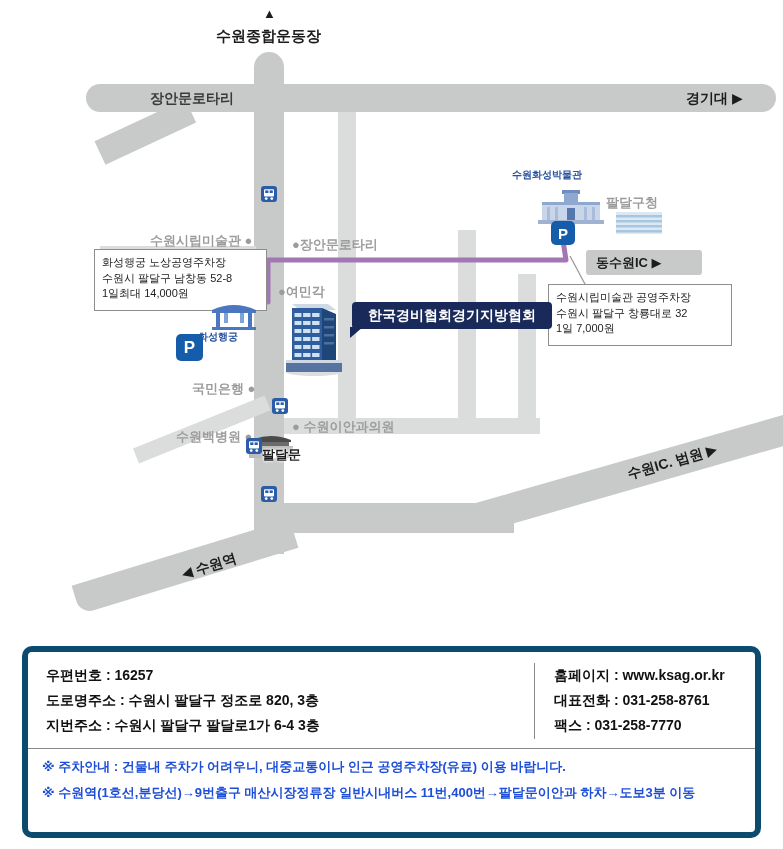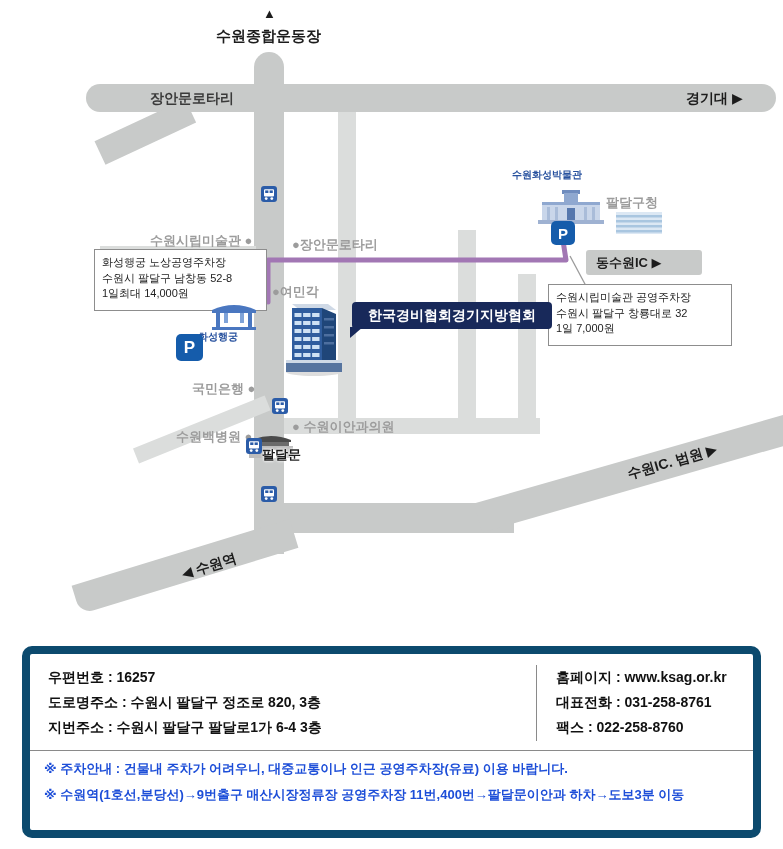"●여민각" div.maplabel { left: 272px -> 278px }
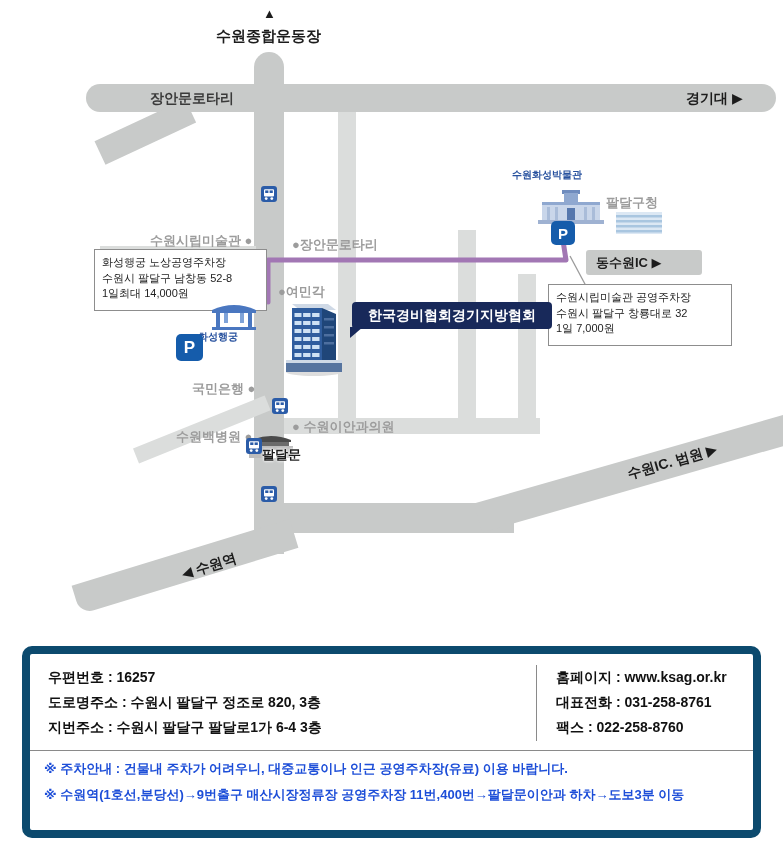"우편번호 : 16257" .panel { border: 8px solid #0c4a6e -> 6px solid #0c4a6e }
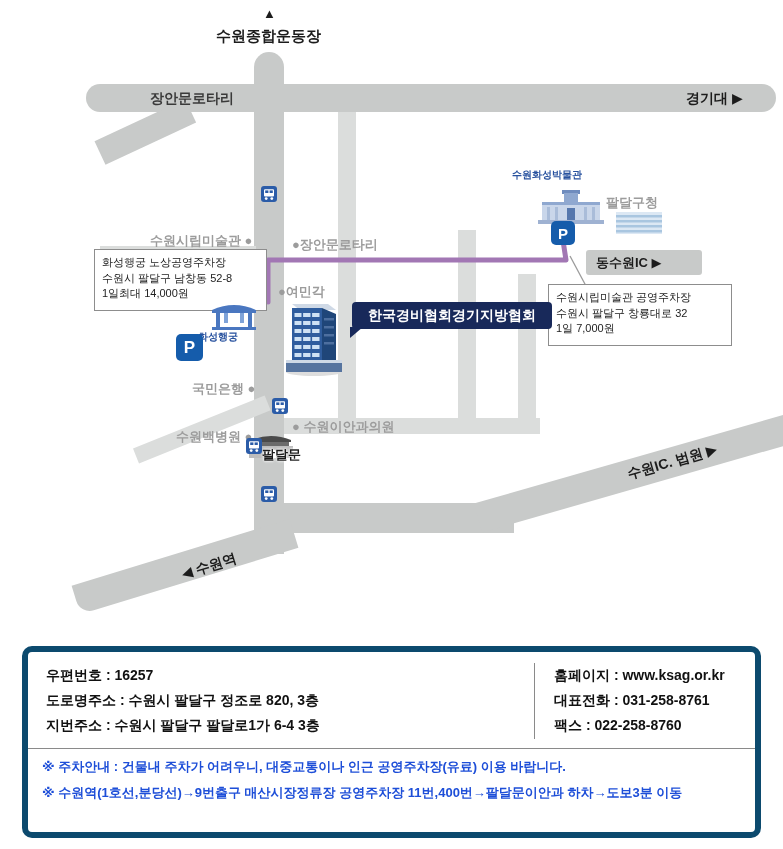"팩스 : 022-258-8760" div { text: 022-258-8760 -> 031-258-7770 }
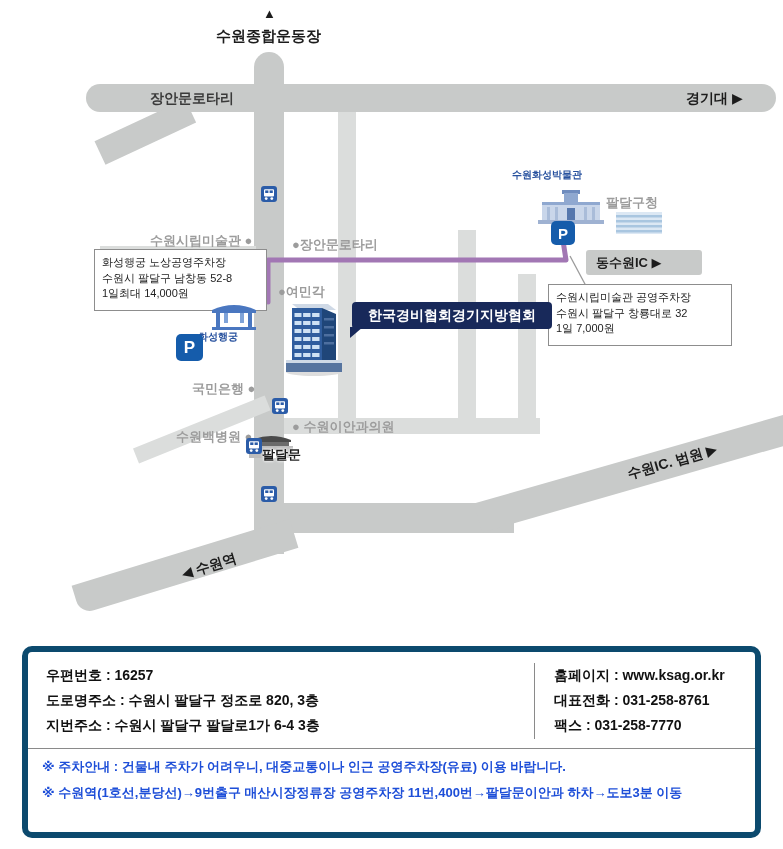"※ 수원역(1호선,분당선)→9번출구 매산시장정류장 공영주차장" div { text: 공영주차장 -> 일반시내버스 }
